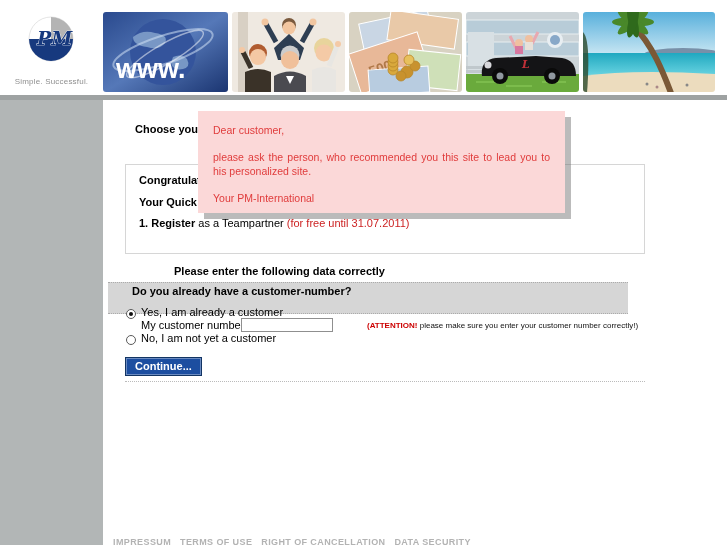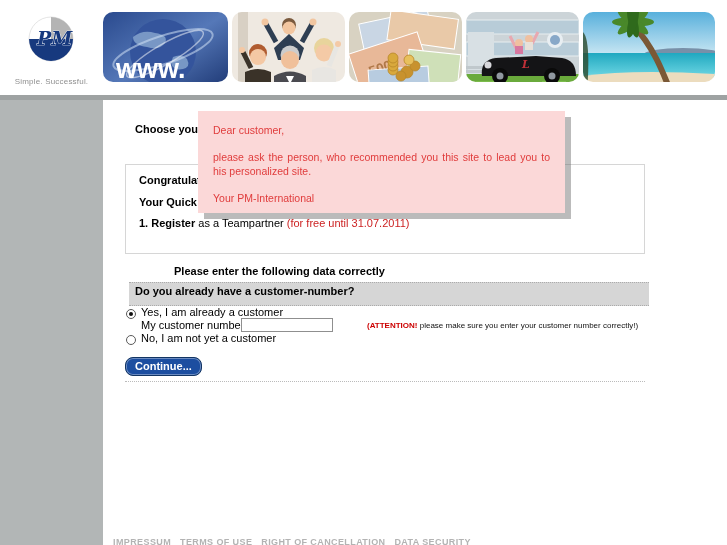"www." .banner .img { border-radius: 10px -> 3px; height: 70px -> 80px }
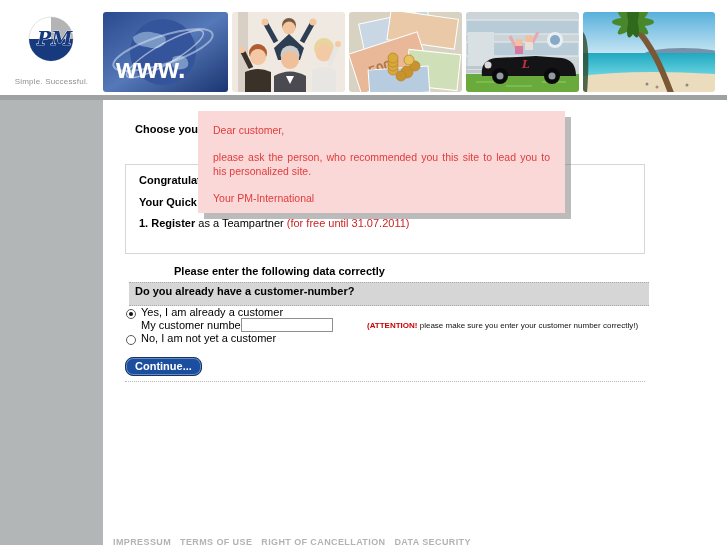"Do you already have a" .qbar { height: 24px -> 32px; left: 26px -> 5px; padding-left: 6px -> 24px }
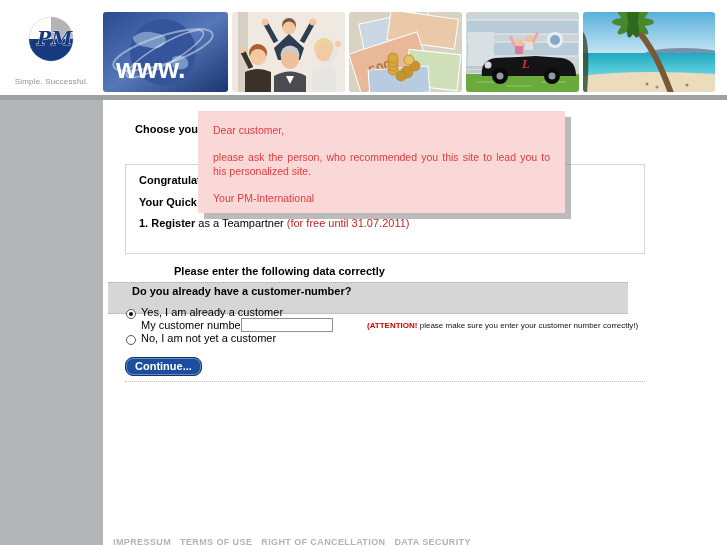"Continue..." .continue-btn { border-radius: 8px -> 0 }
